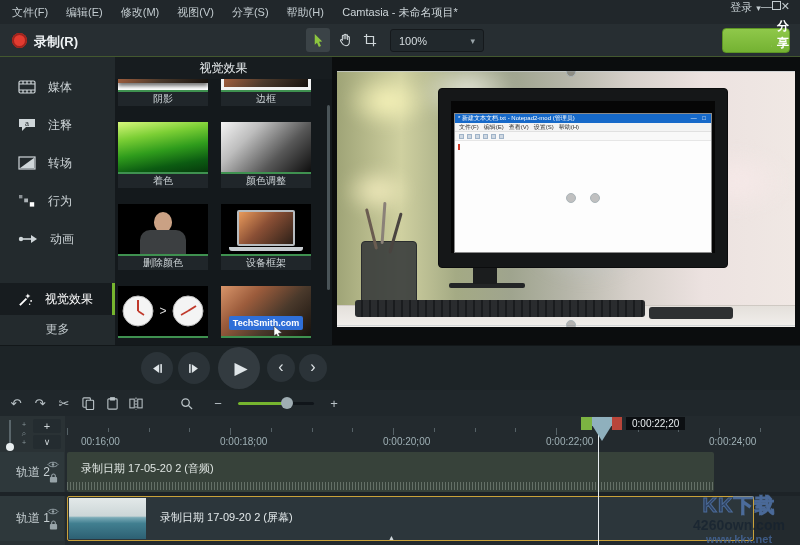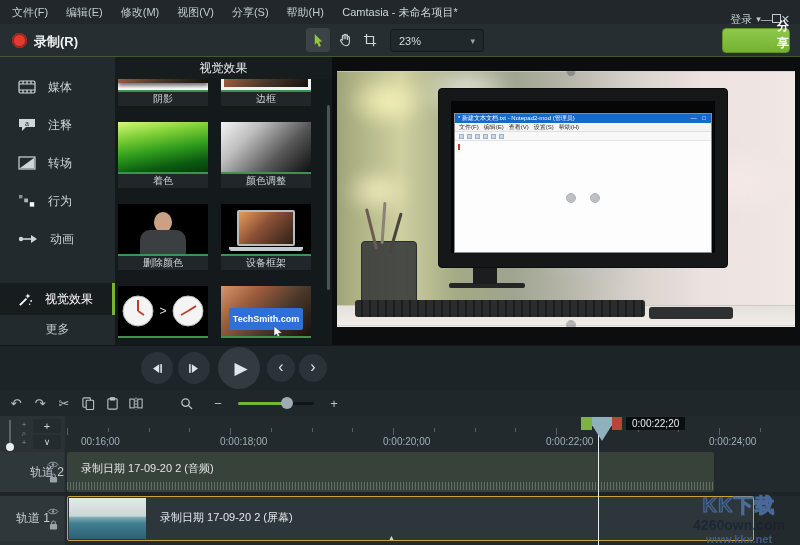"登录" .tb-right { align-items: center -> flex-start; top: 7px -> 0 }
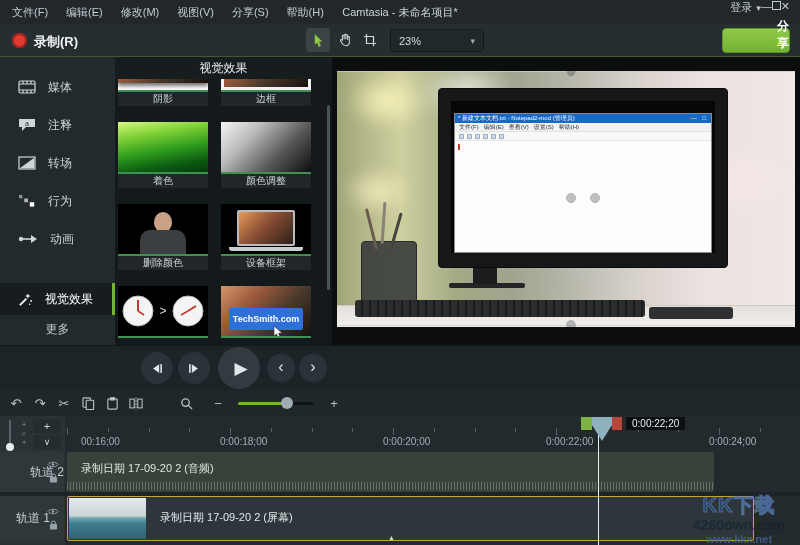"23%" span { text: 23% -> 100% }
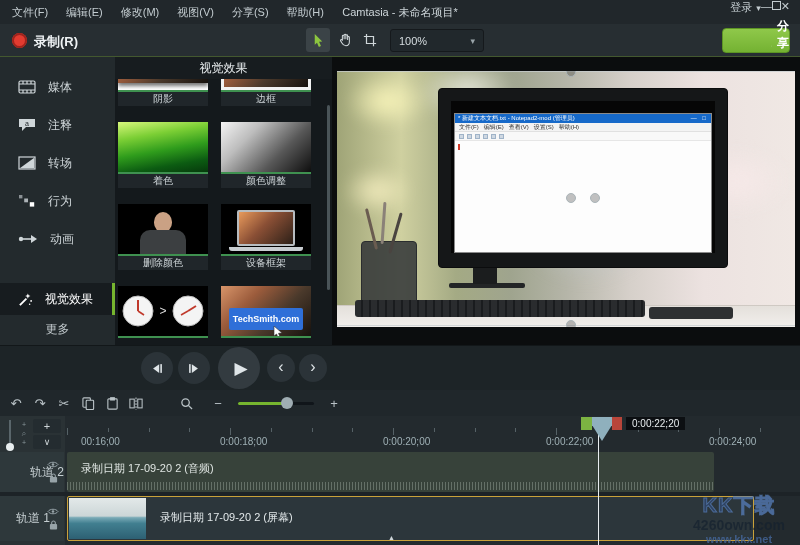"TechSmith.com" .ts-banner { height: 22px -> 14px }
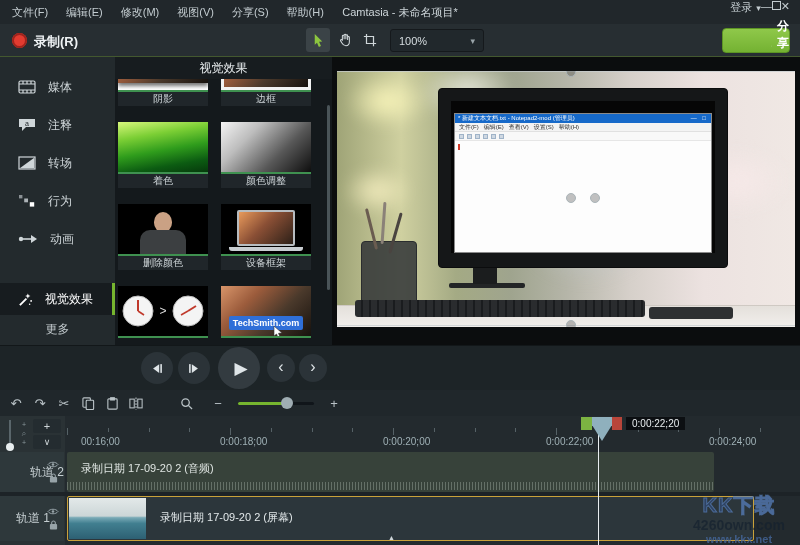"轨道 2" div.track-head { justify-content: flex-end -> none }
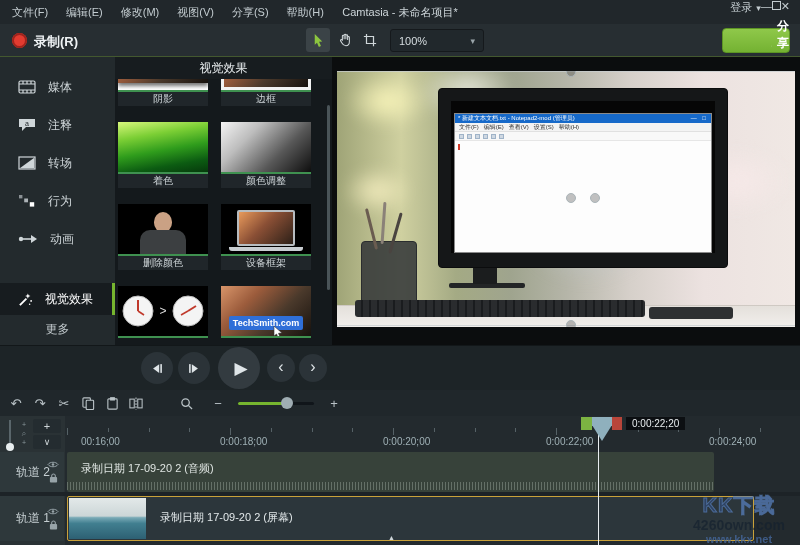"录制日期 17-09-20 2 (音频)" div.clip-label { text: 17-09-20 -> 17-05-20 }
